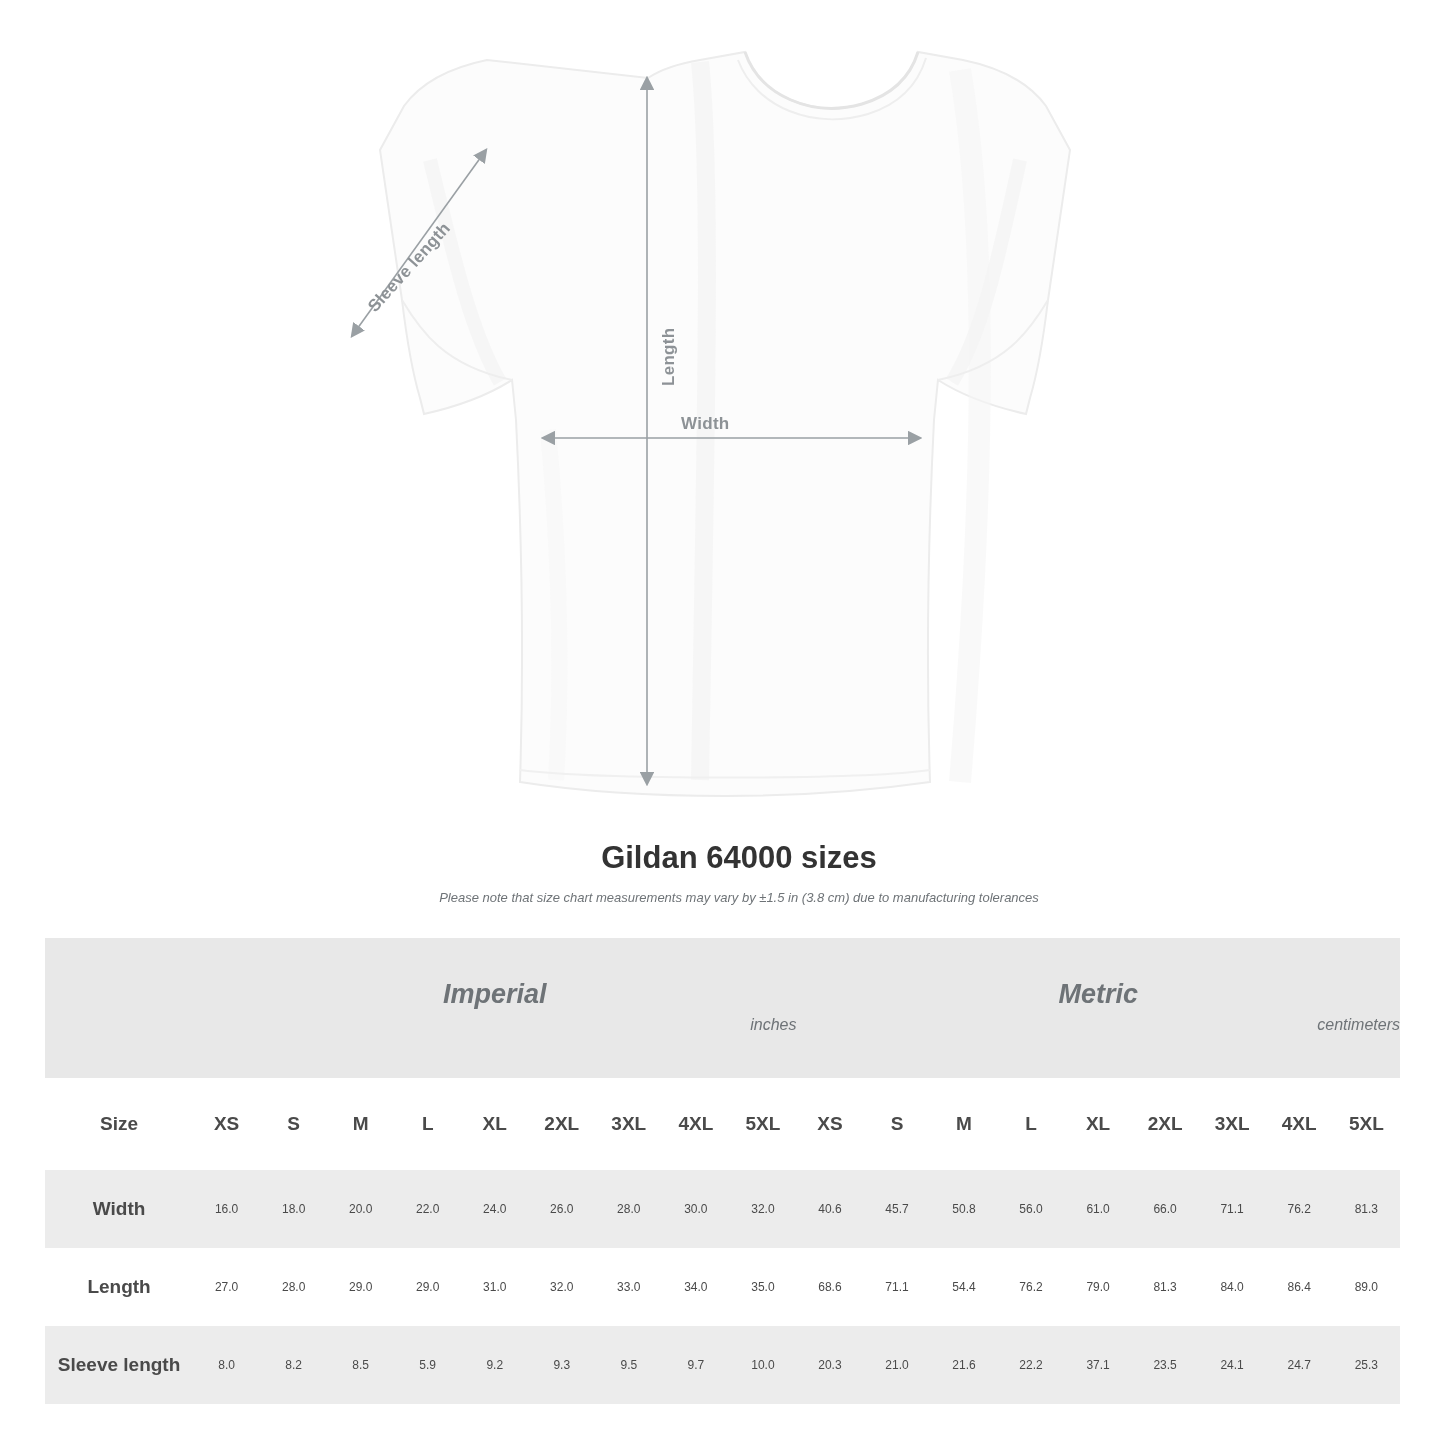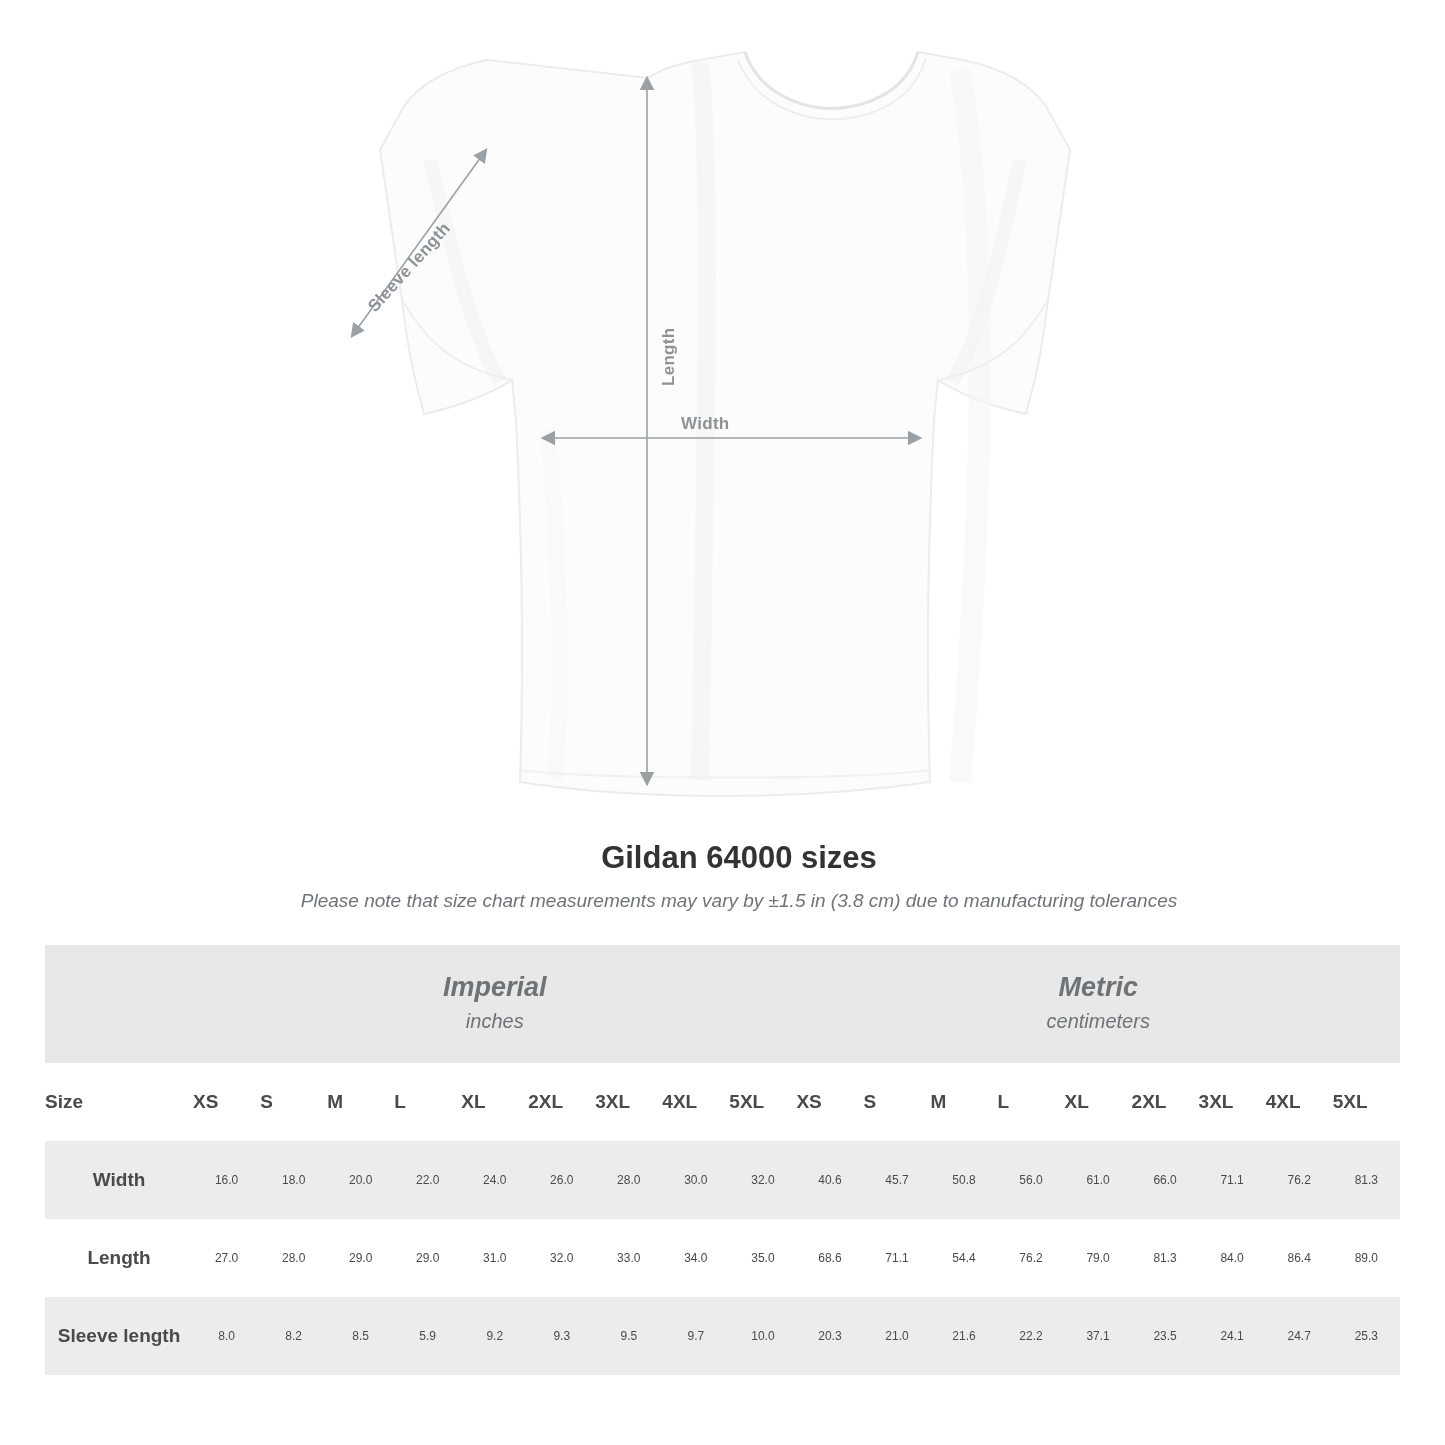"Please note that size chart" .chart-note { font-size: 19px -> 13px }
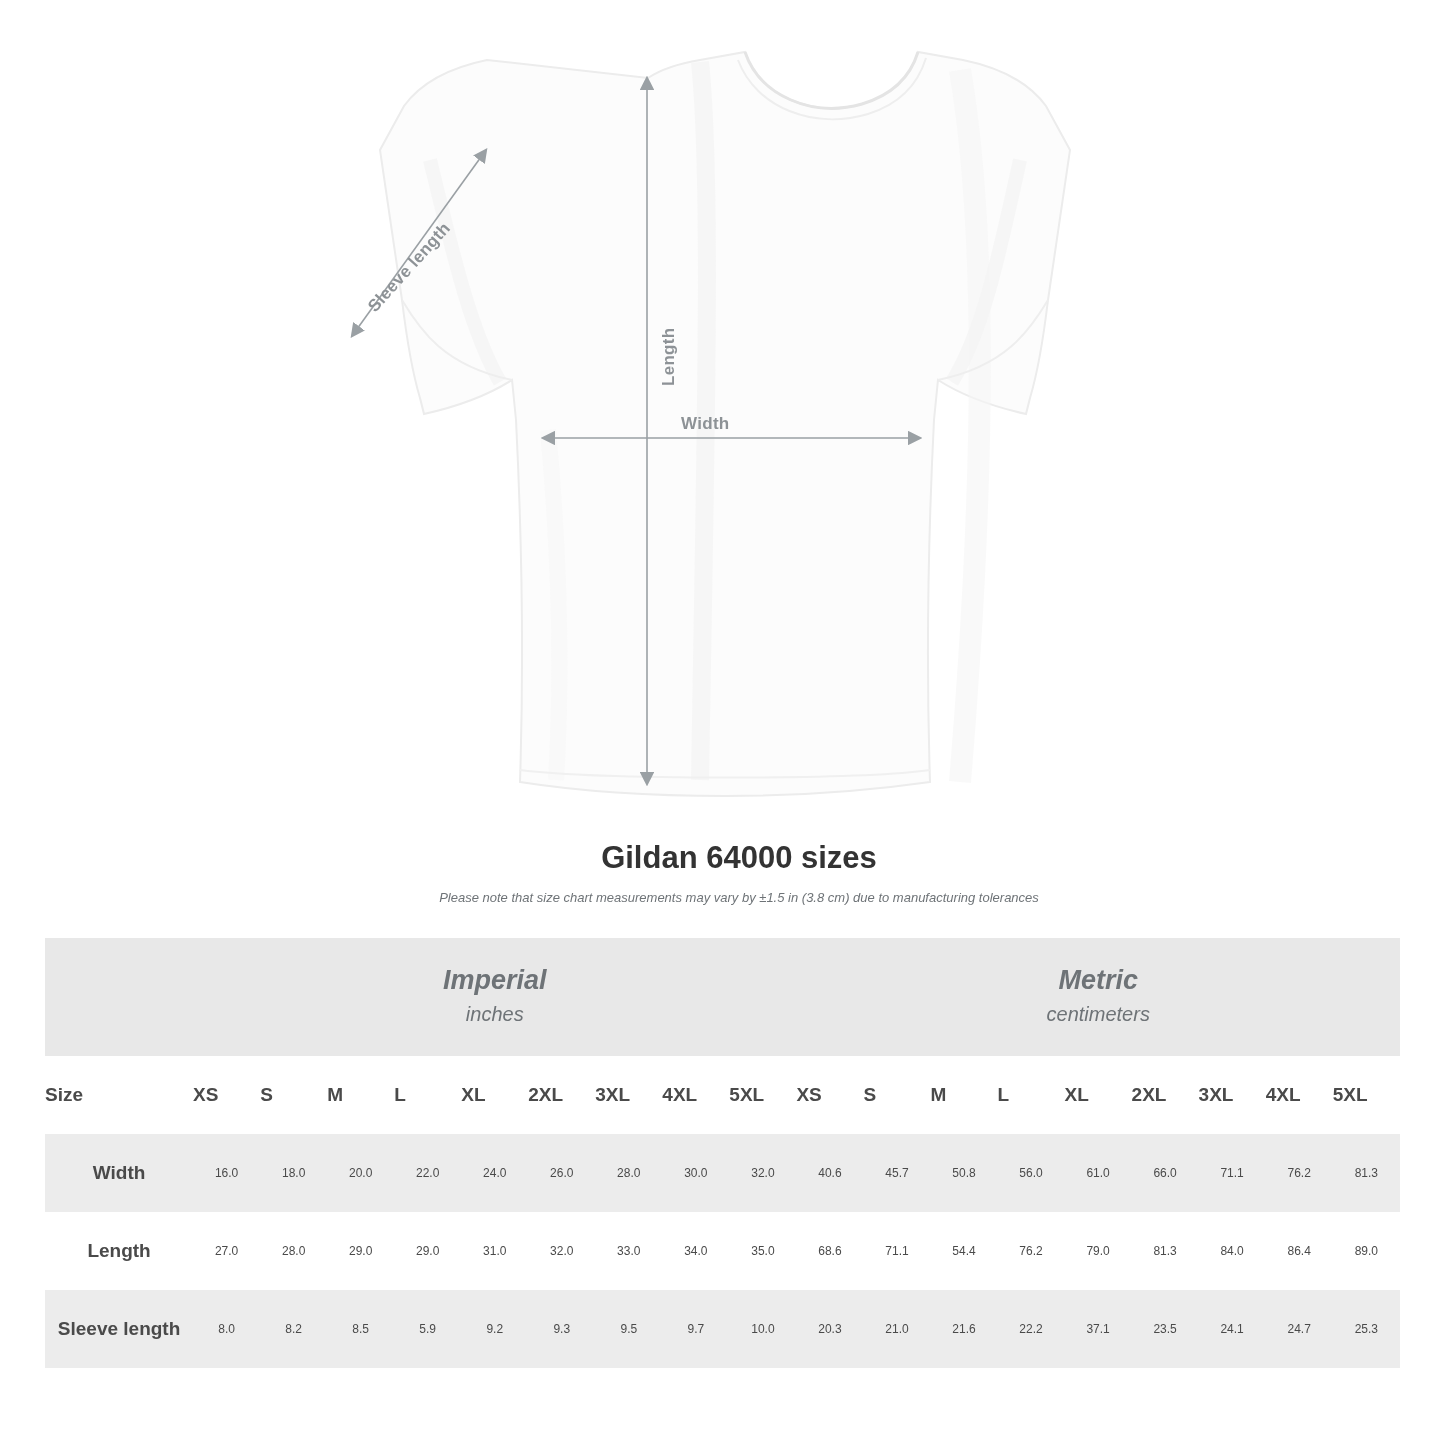"Imperial" .unit-head { height: 118px -> 140px }
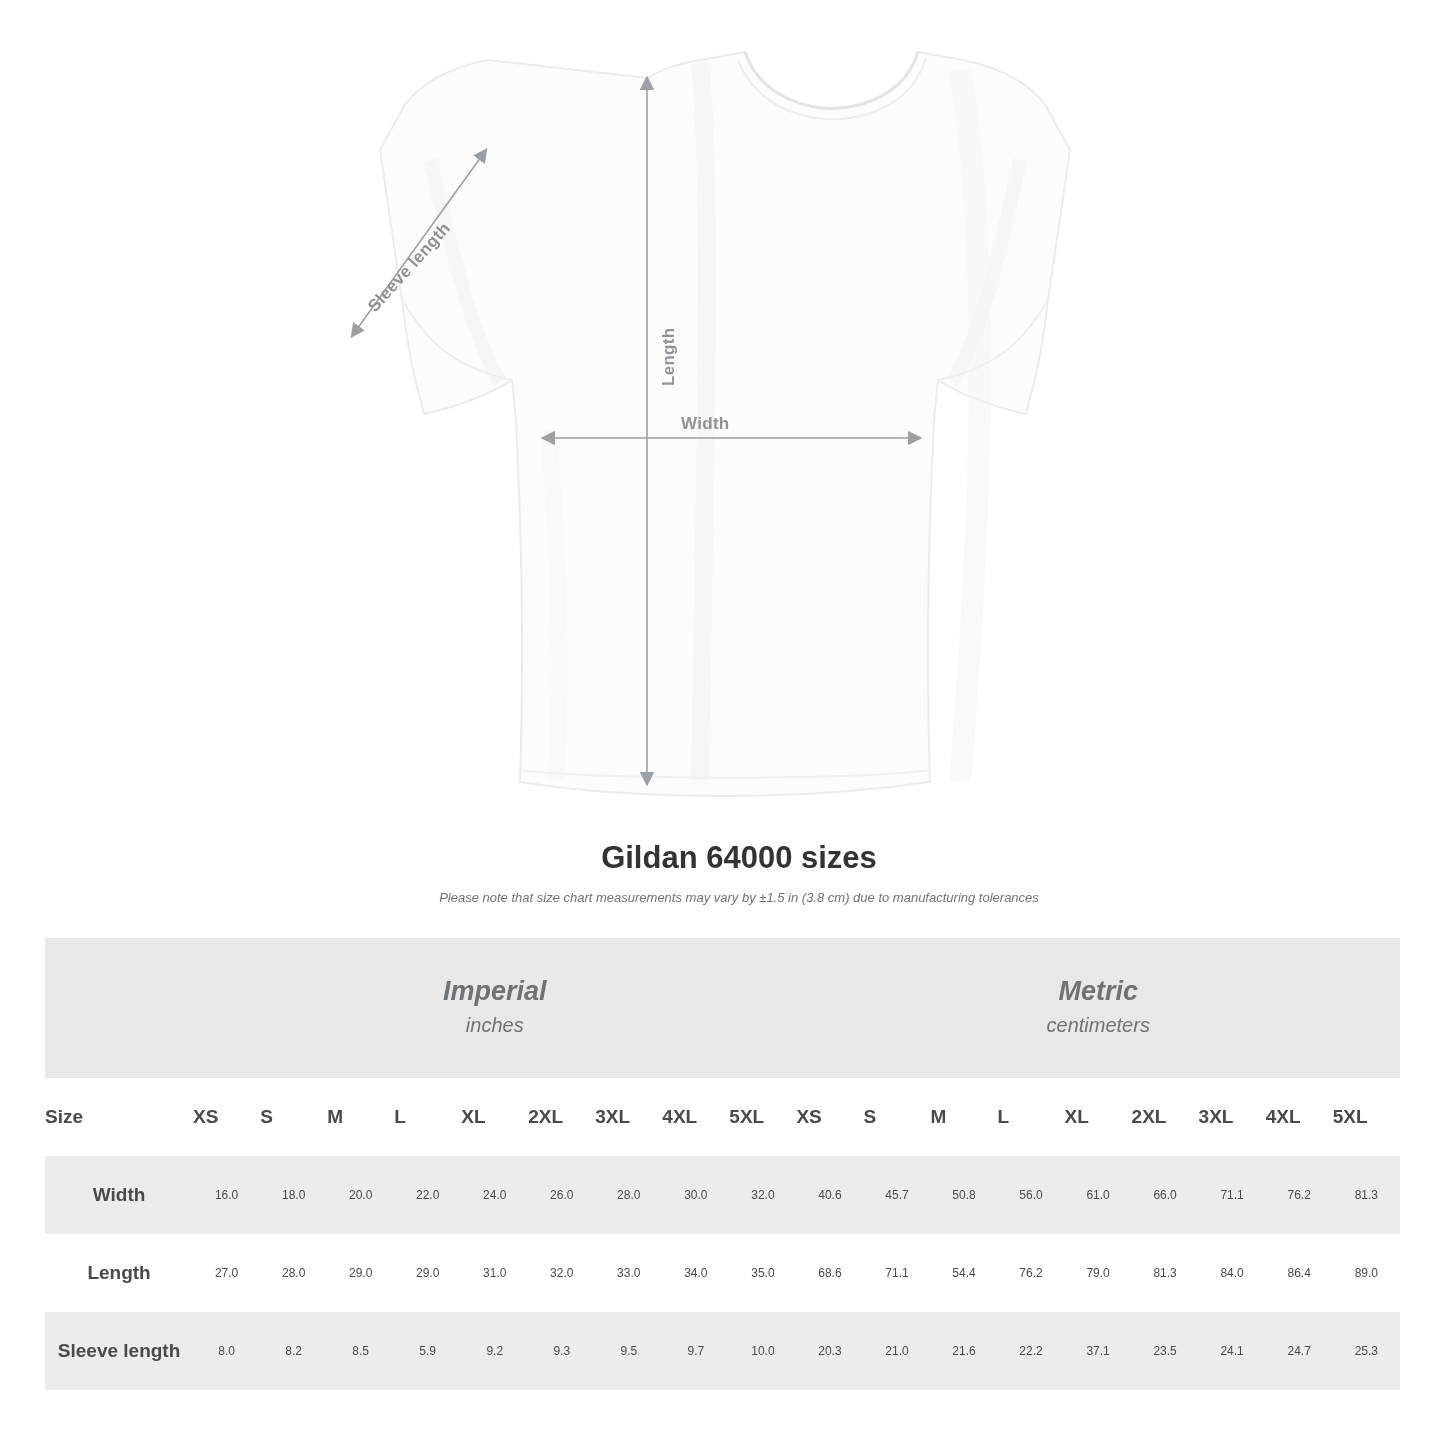"inches" .unit-head .unit-sub { font-size: 20px -> 16px; text-align: none -> right }
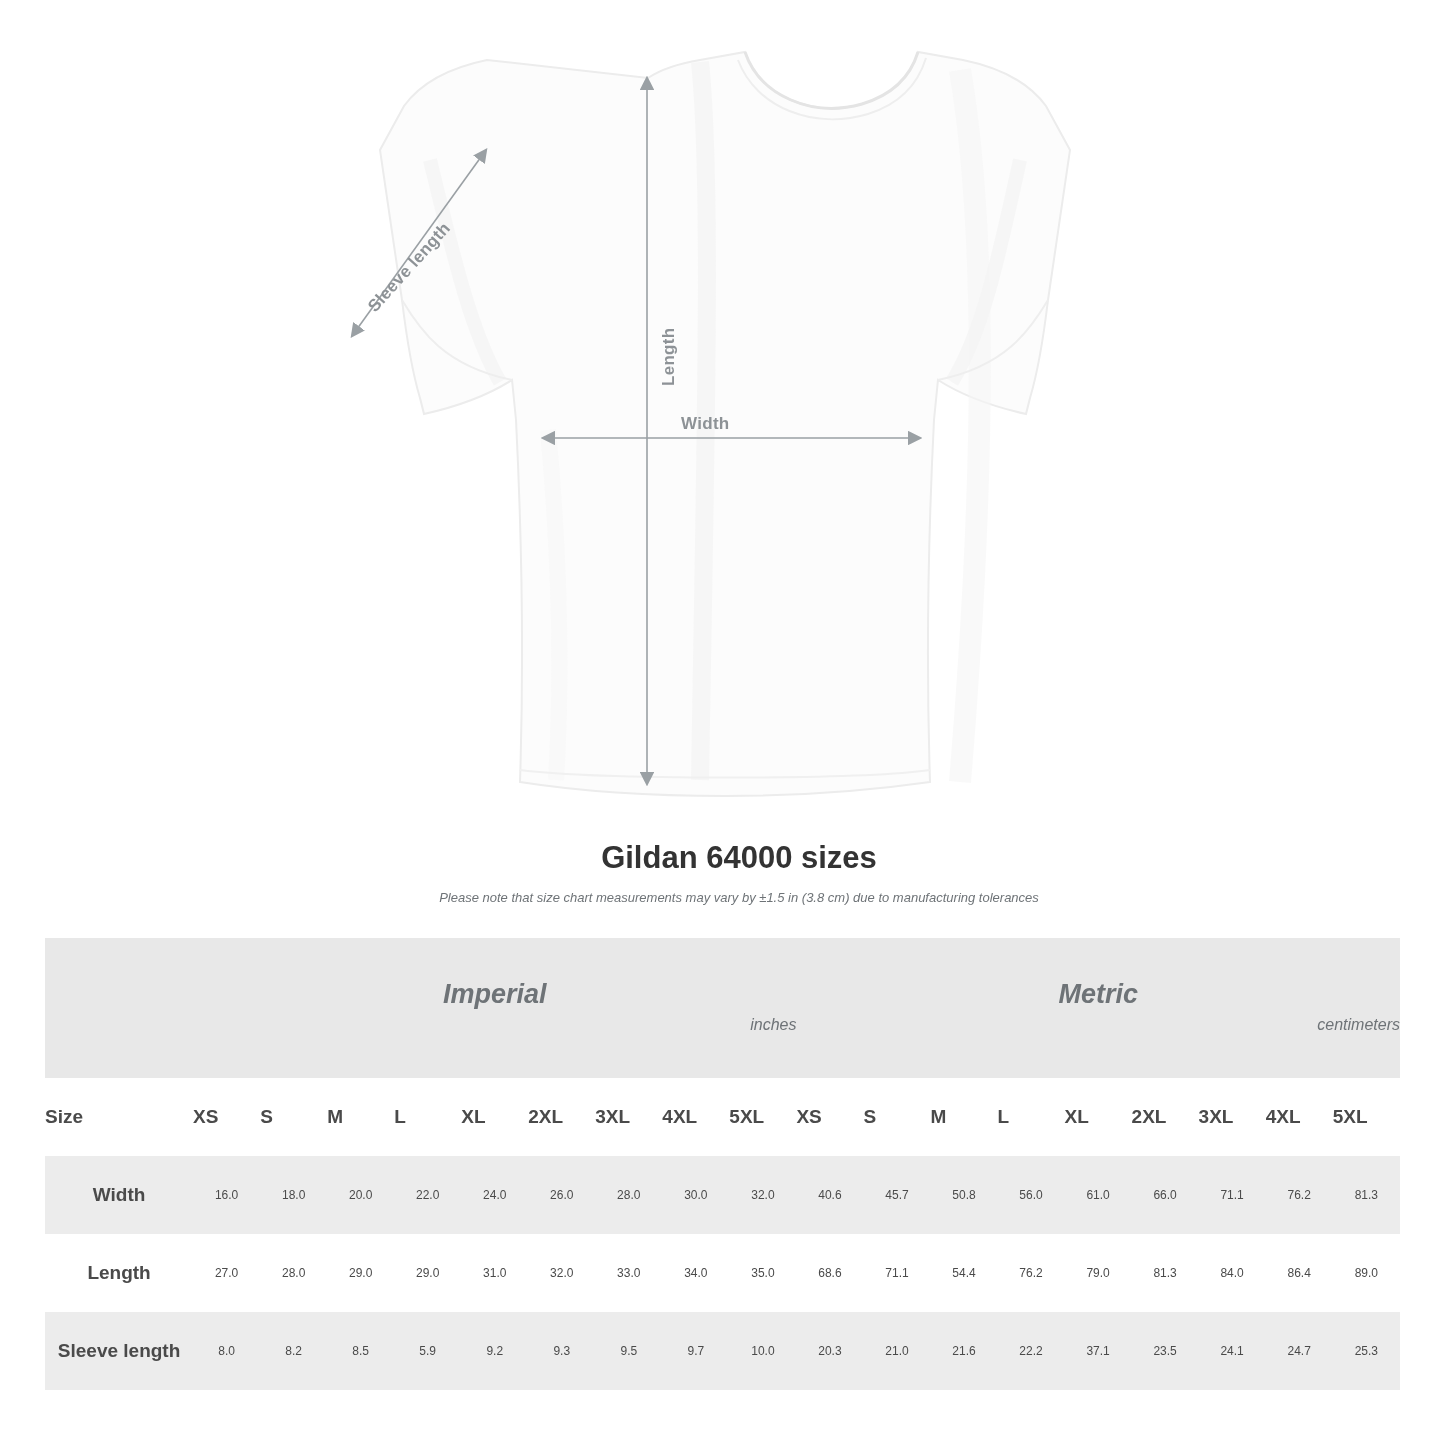"Size" .hdr-row td { height: 78px -> 92px; text-align: none -> center }
